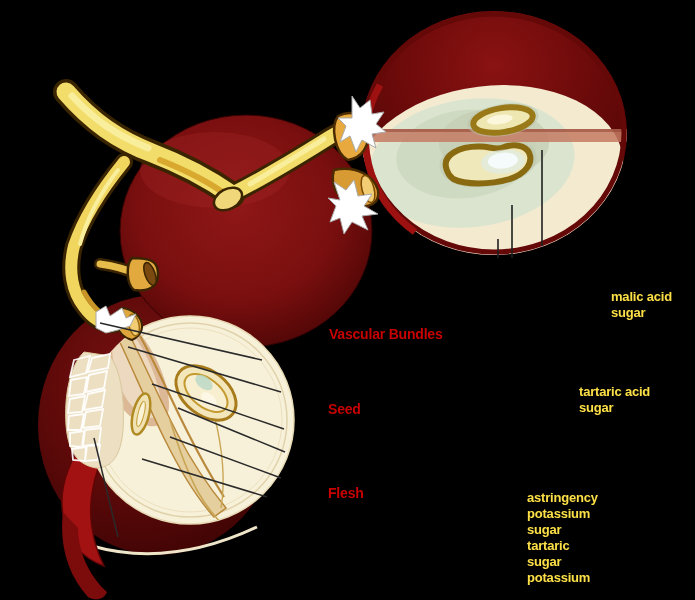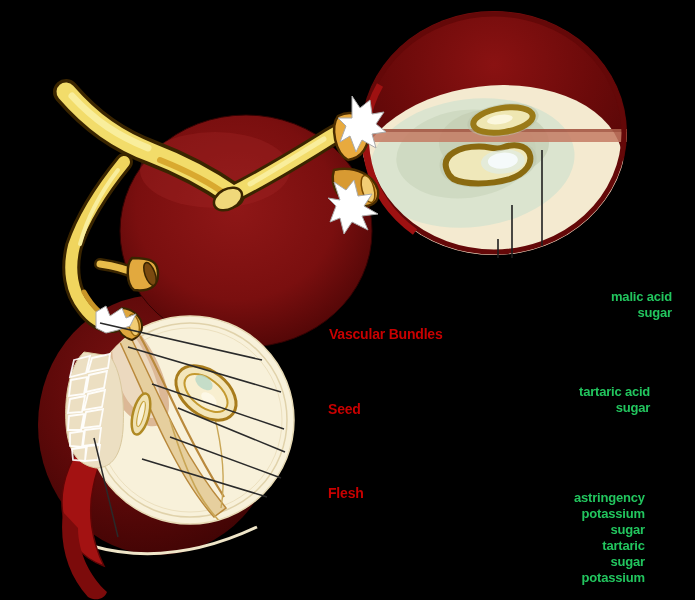"malic acid" .zone-label { color: #22c55e -> #fde047; text-align: right -> none }
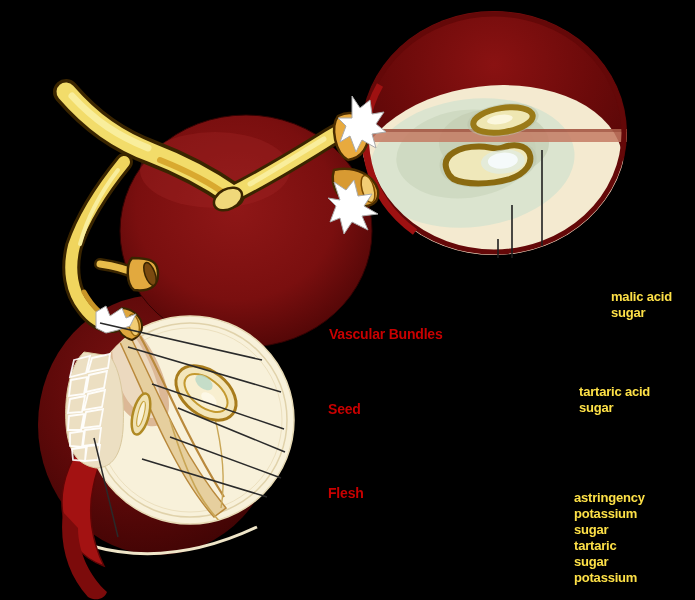"astringency" div.zone-label { left: 574px -> 527px }
